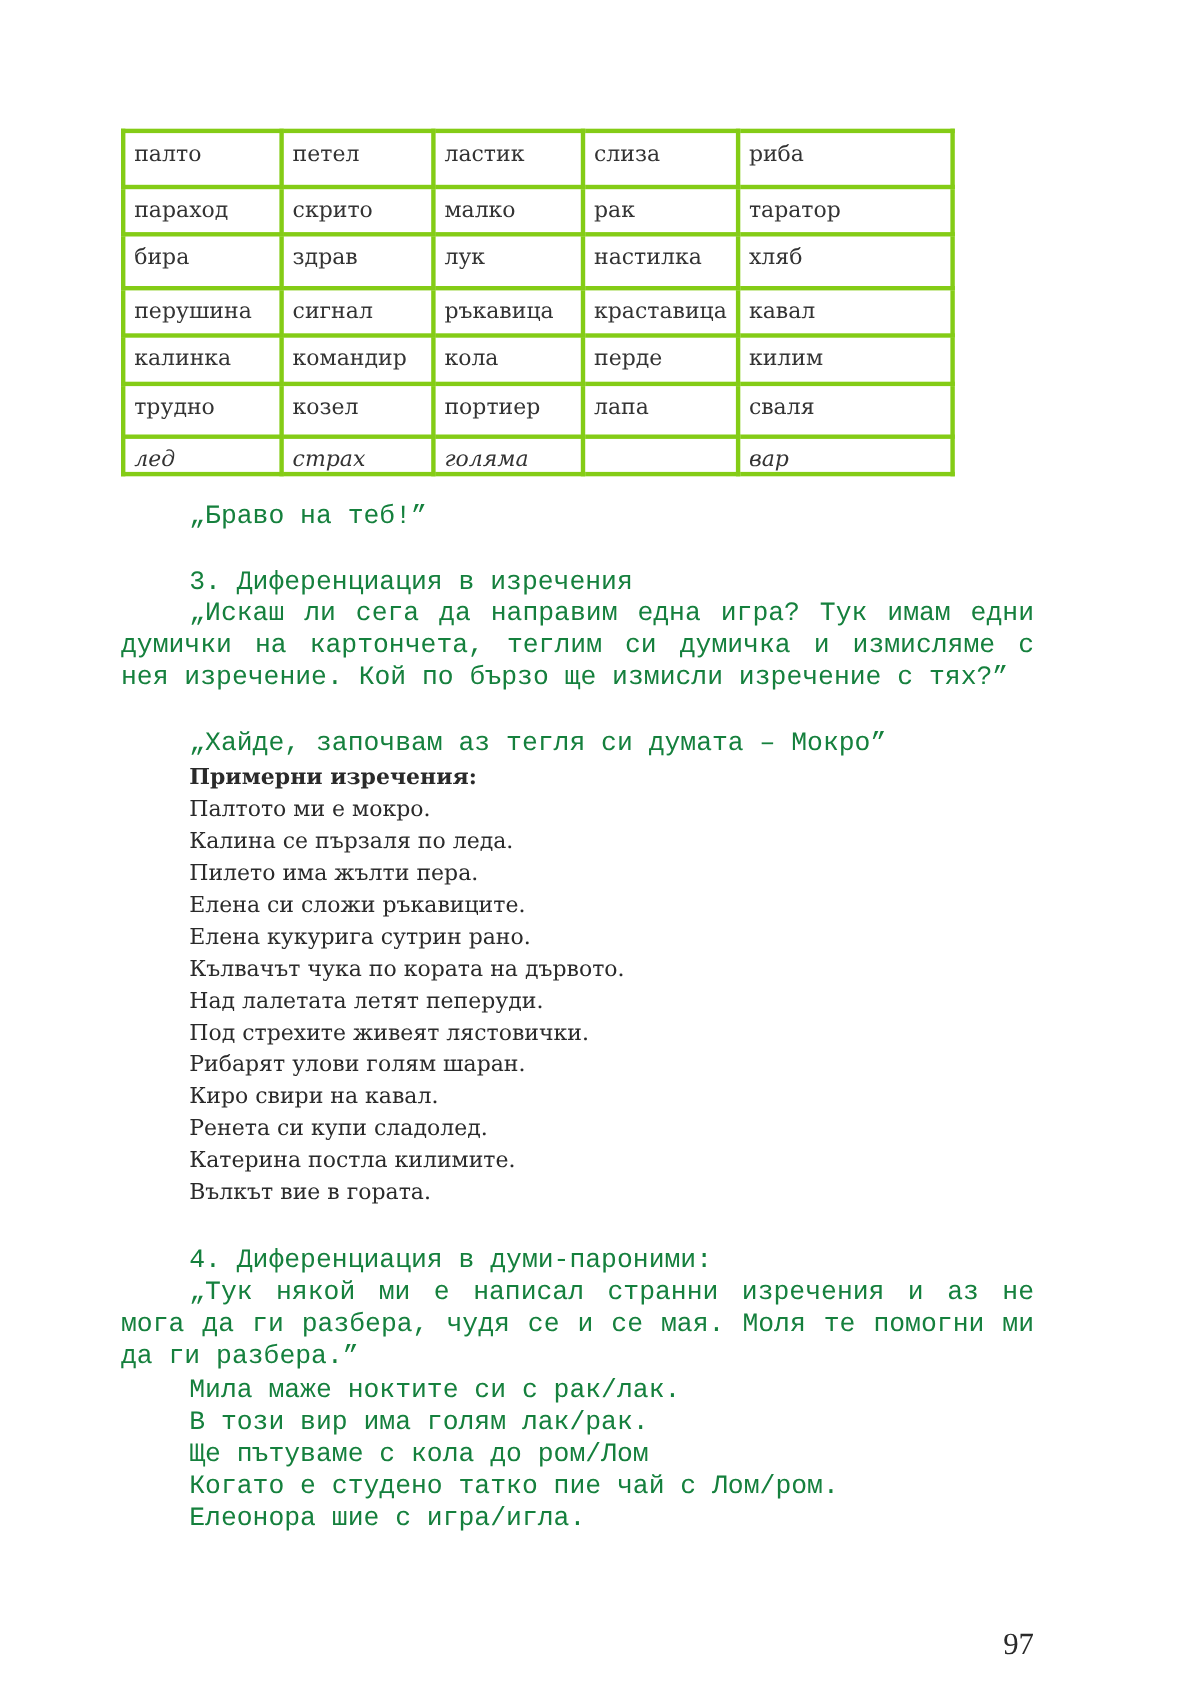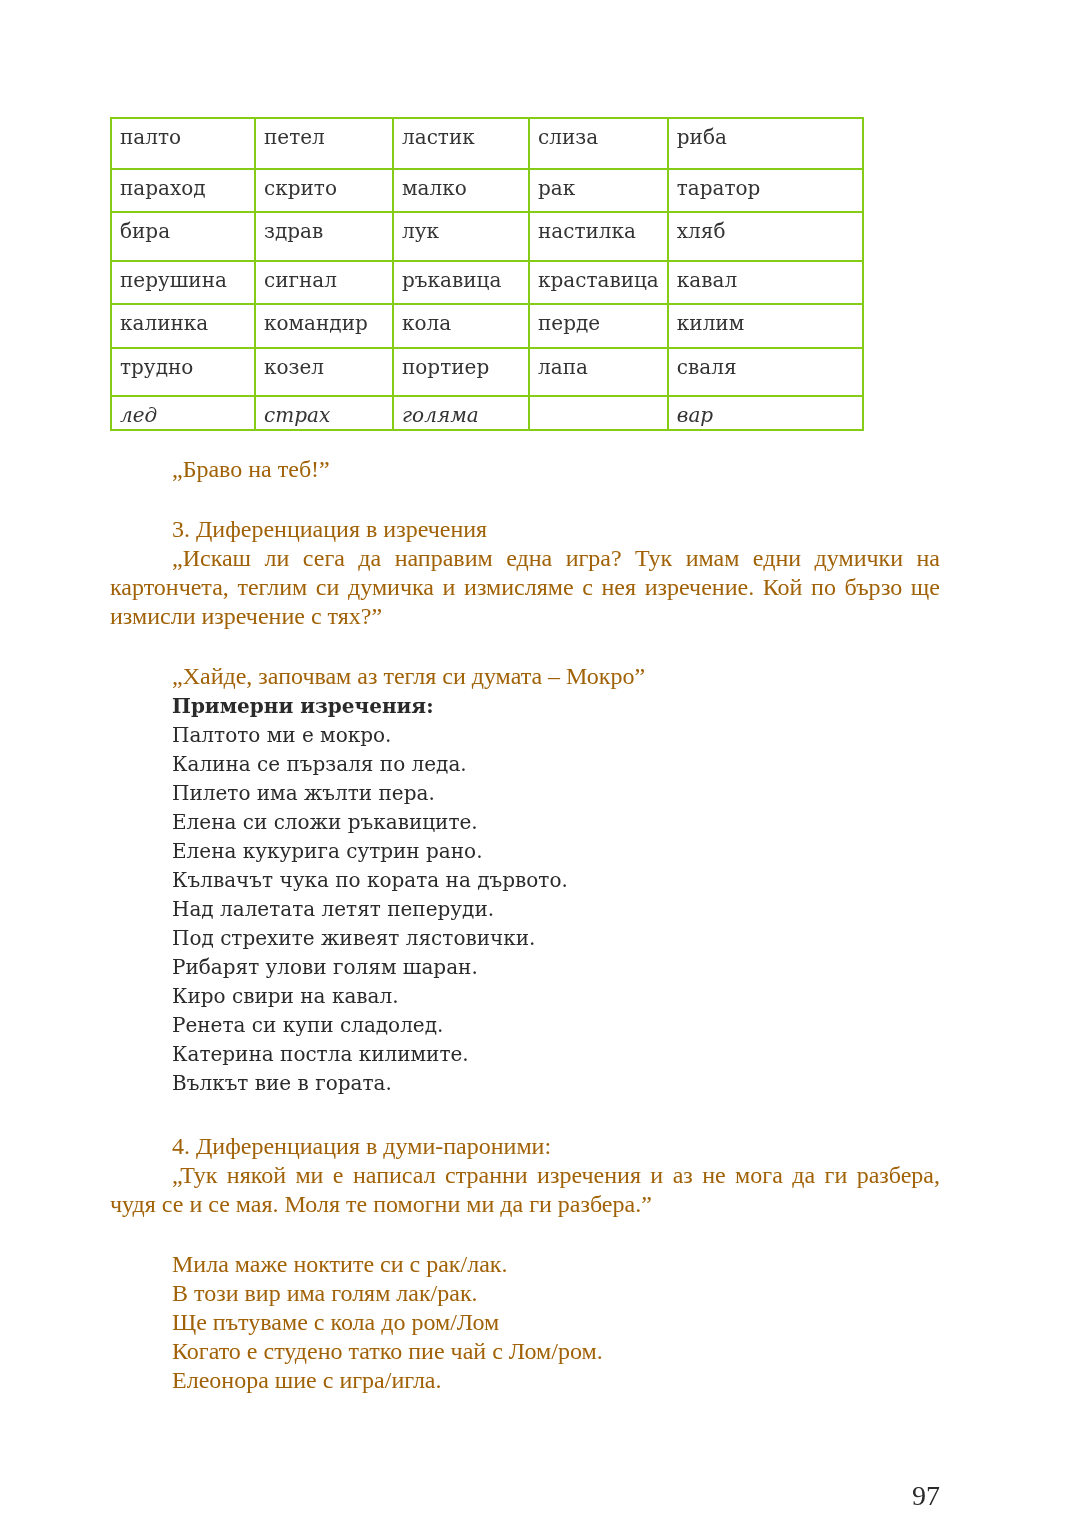"палто" table.words td { border: 2px solid #84cc16 -> 4px solid #84cc16 }
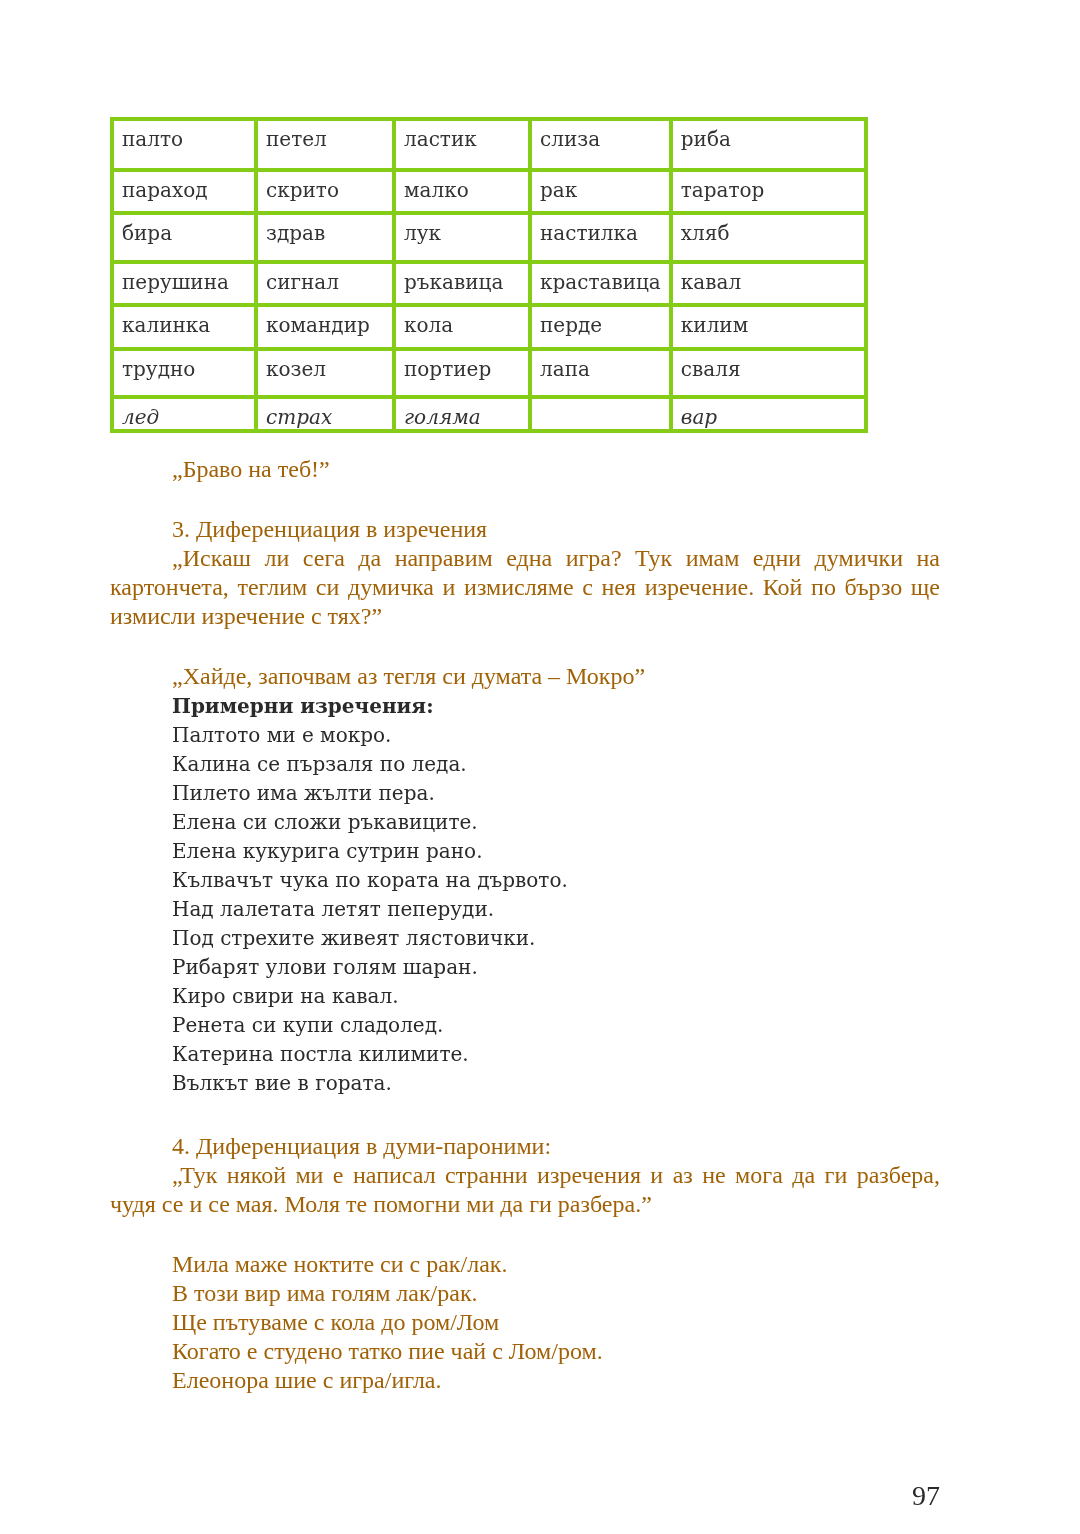"„Браво на теб!”" .text { color: #a16207 -> #15803d; font-family: Liberation Serif, serif -> Liberation Mono, monospace }
